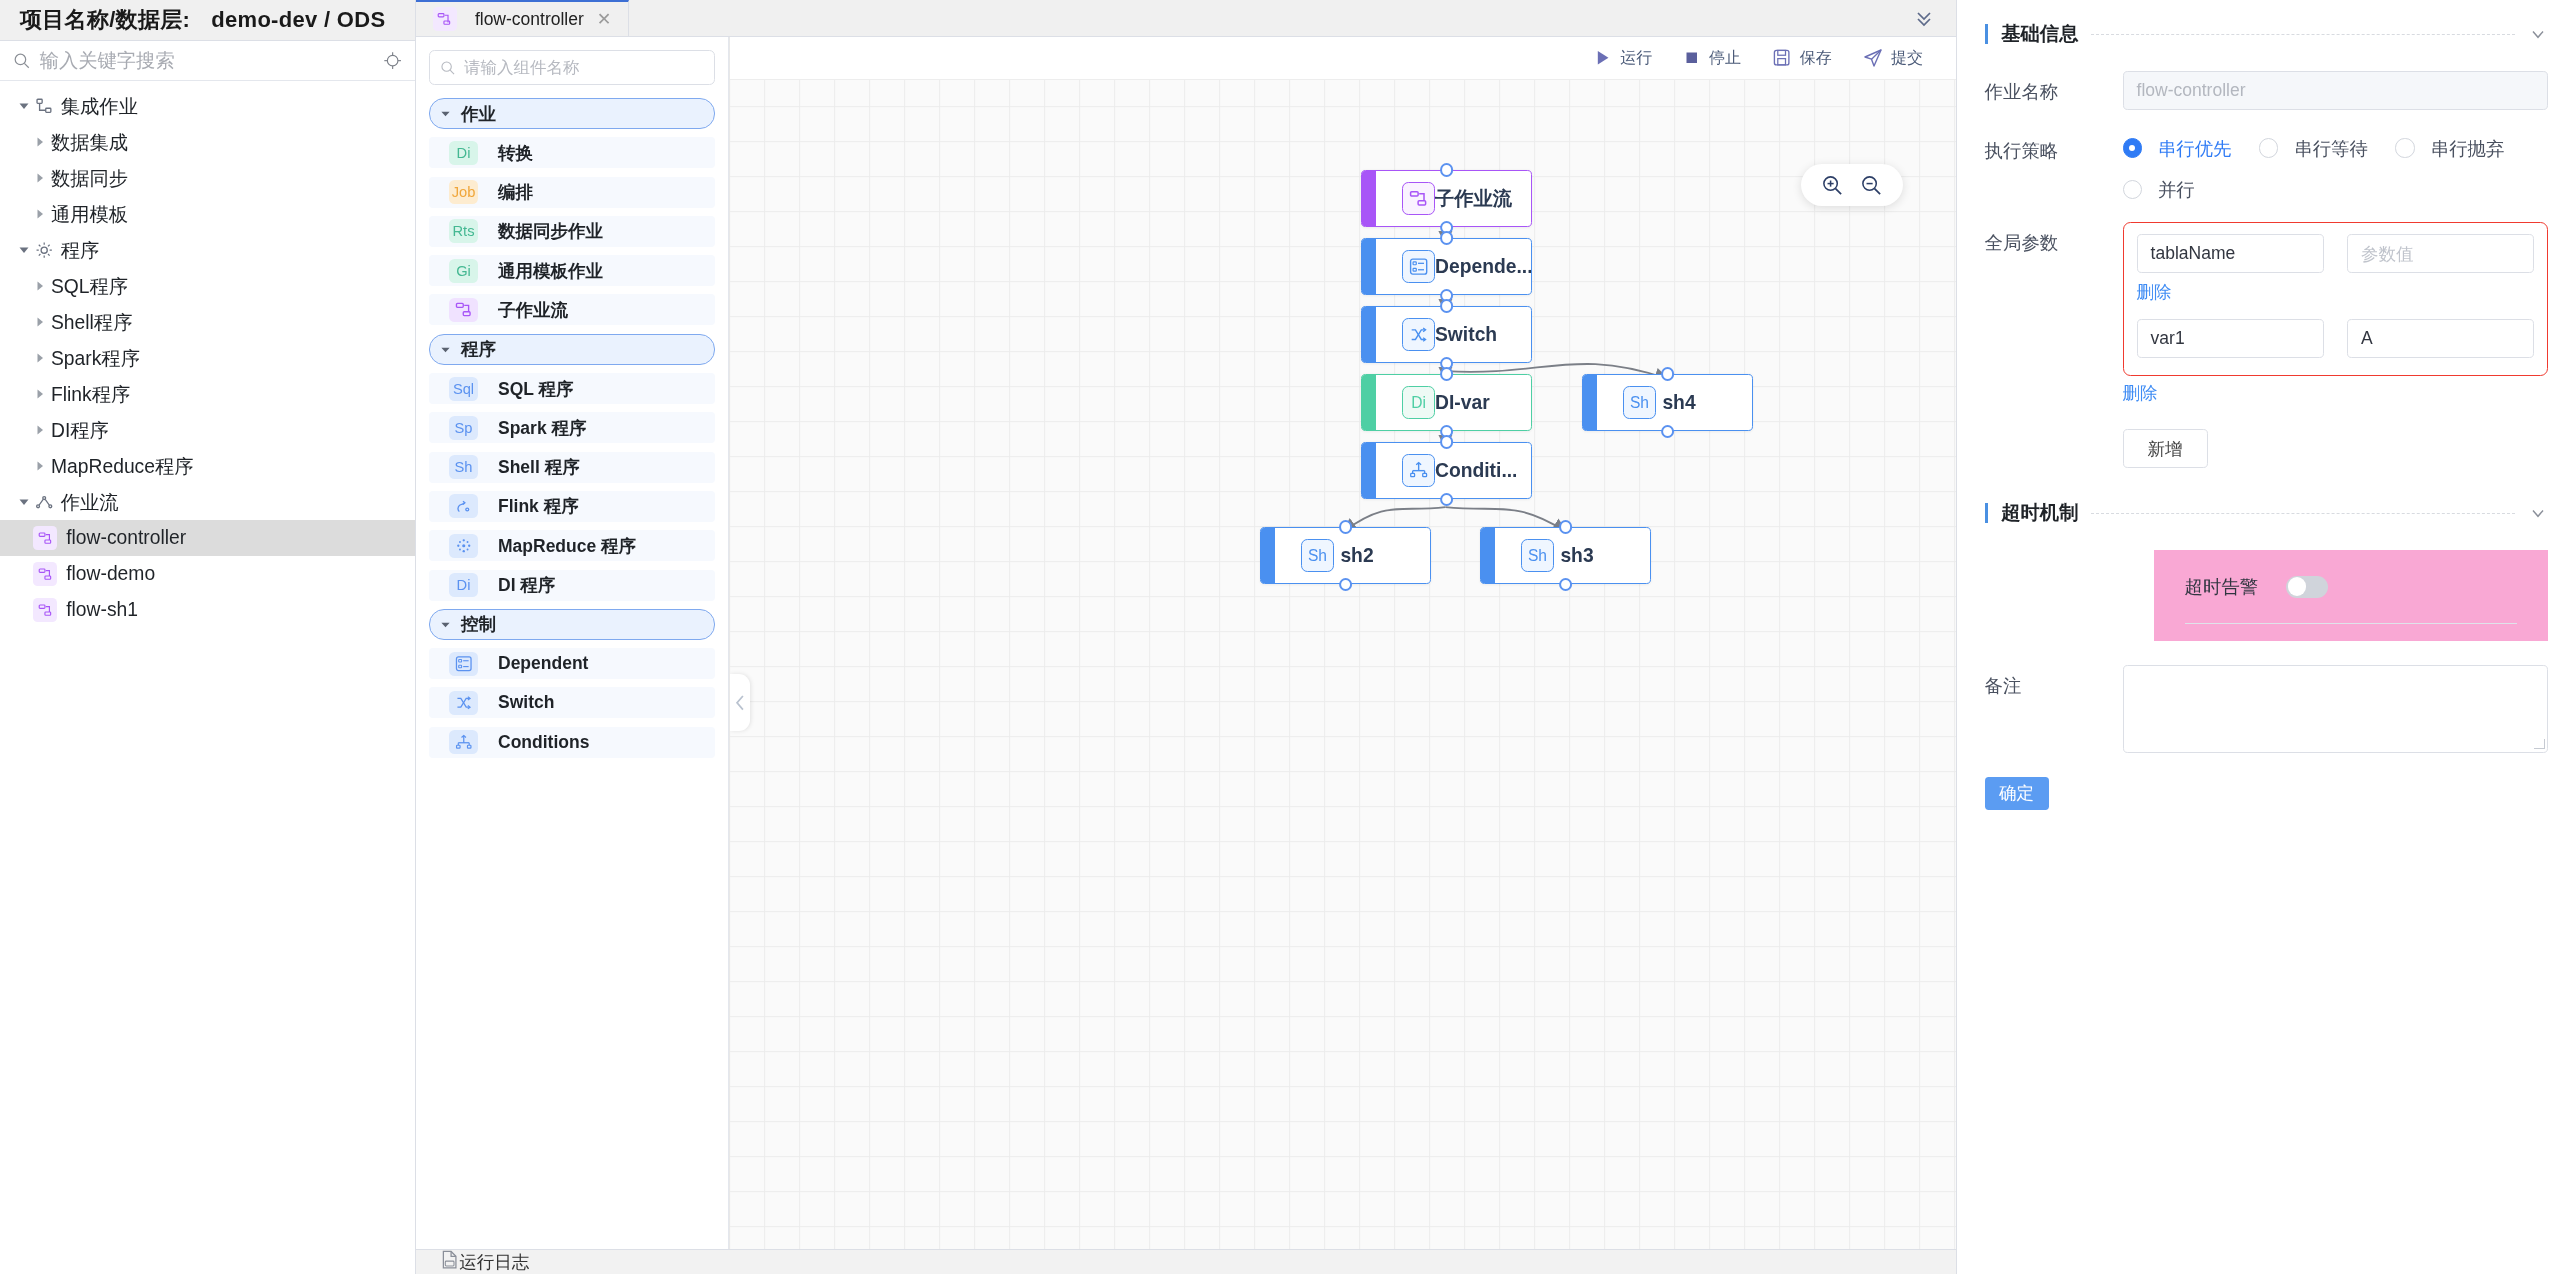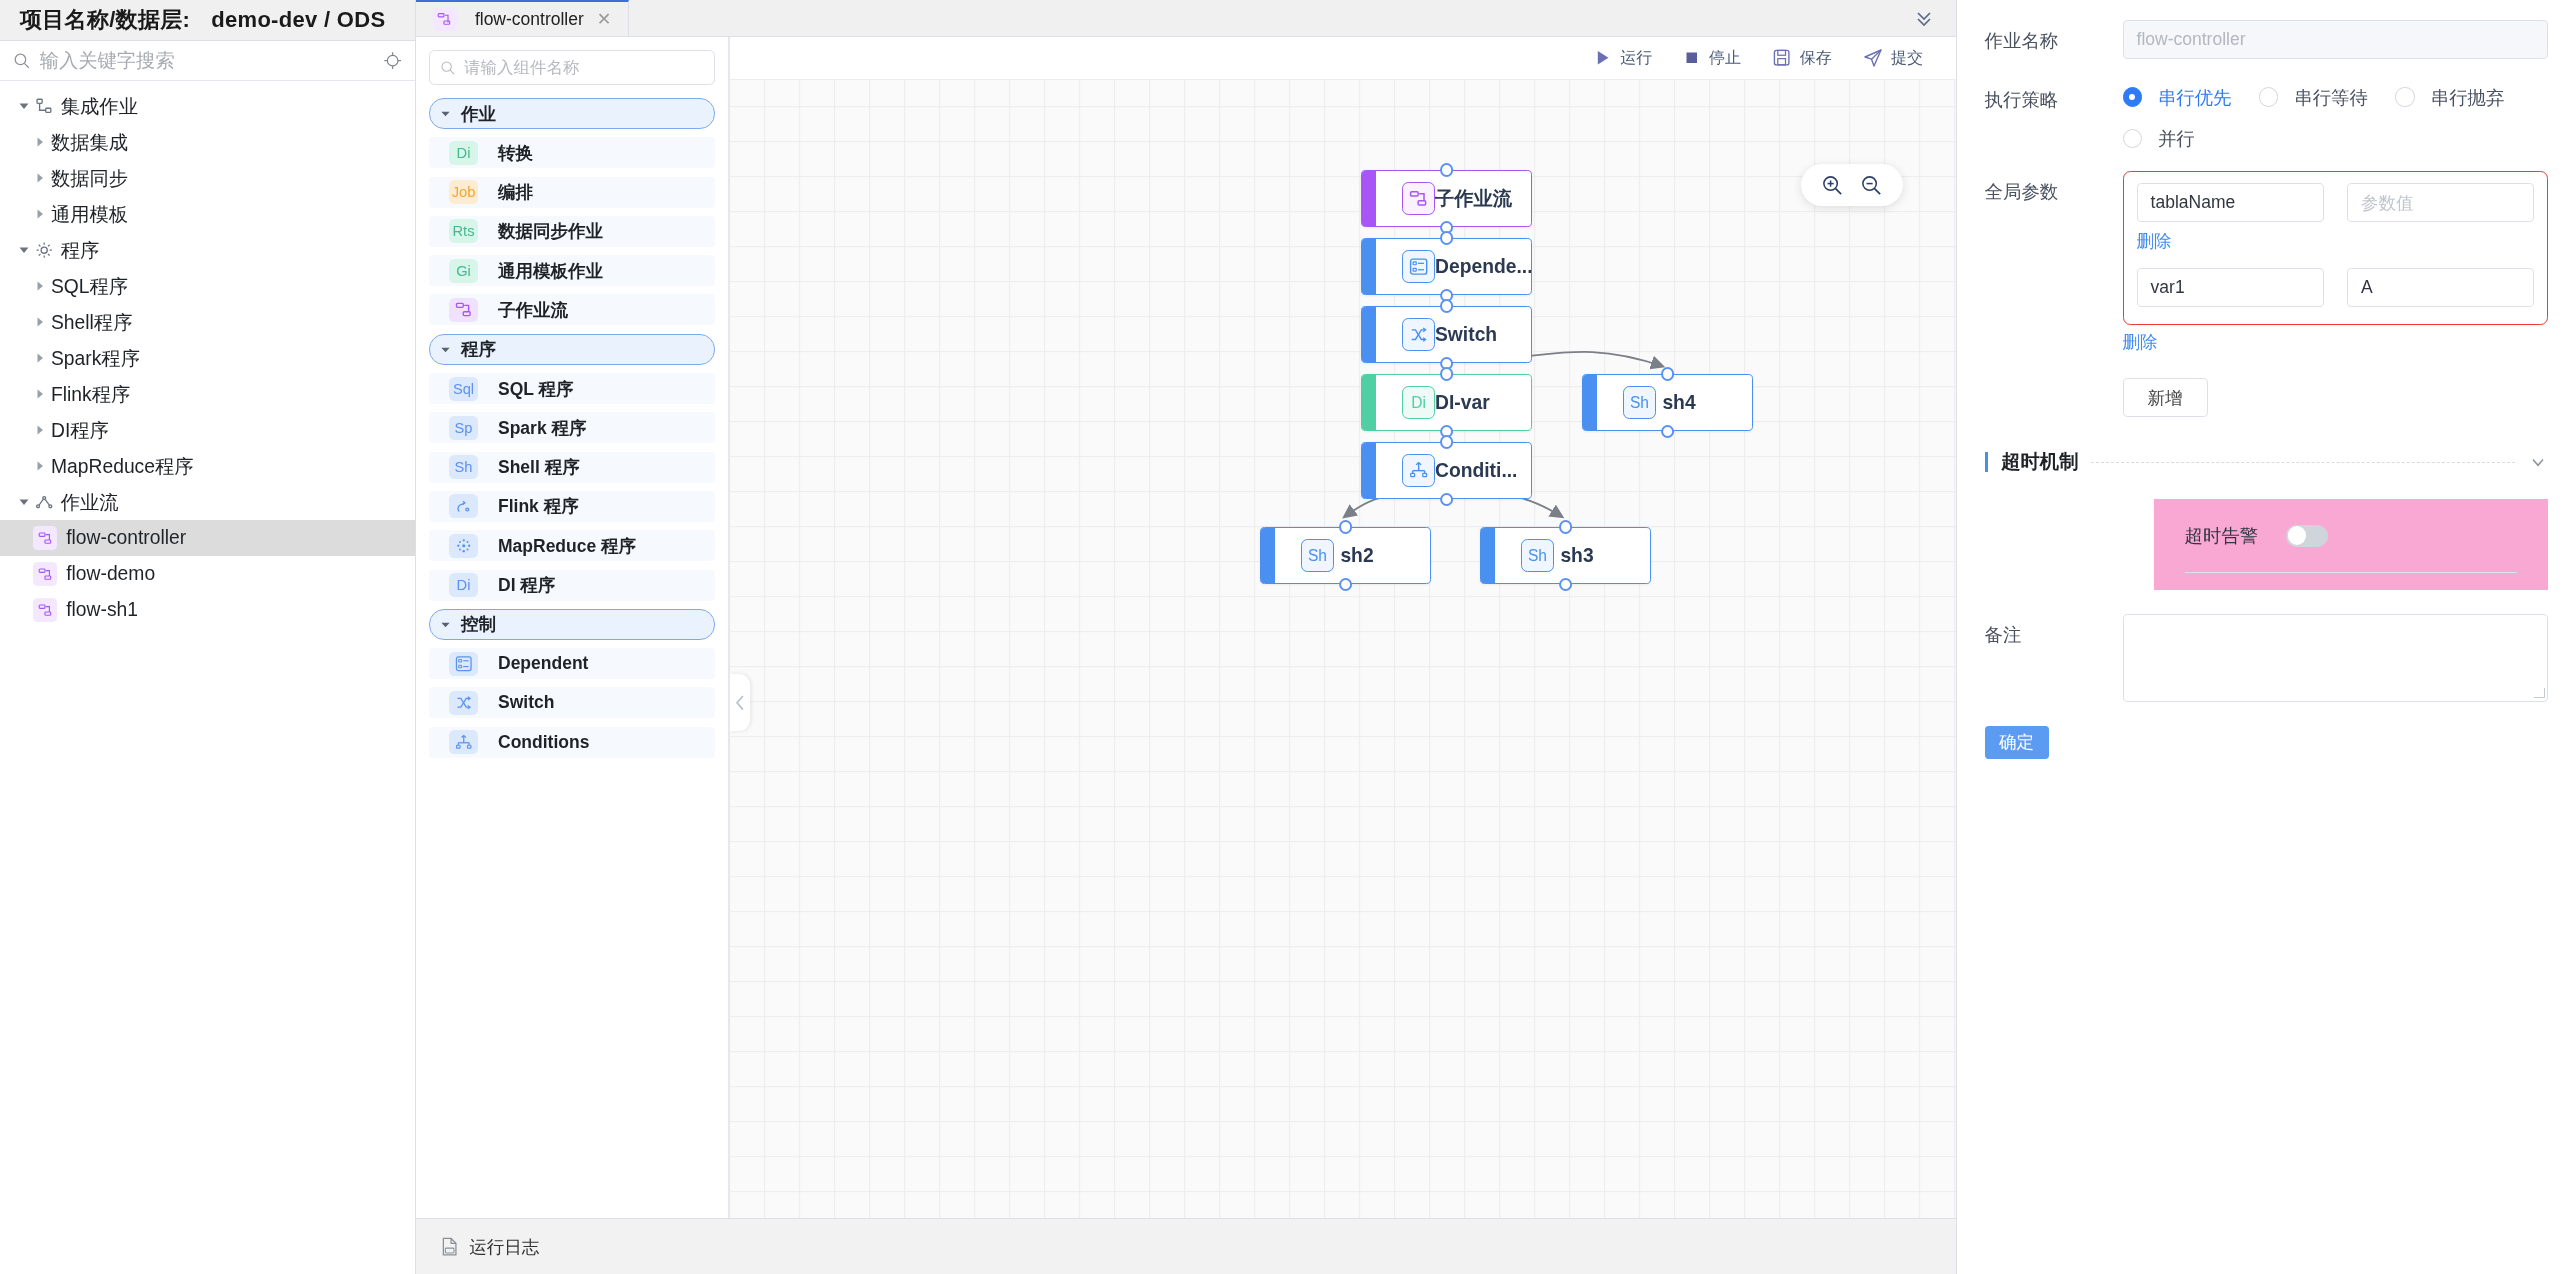"基础信息" div.sect { html: none -> <div> <span></span> <span>基础信息</span> <span></span> <span> <svg> <path></path> </svg> </span> </div> }
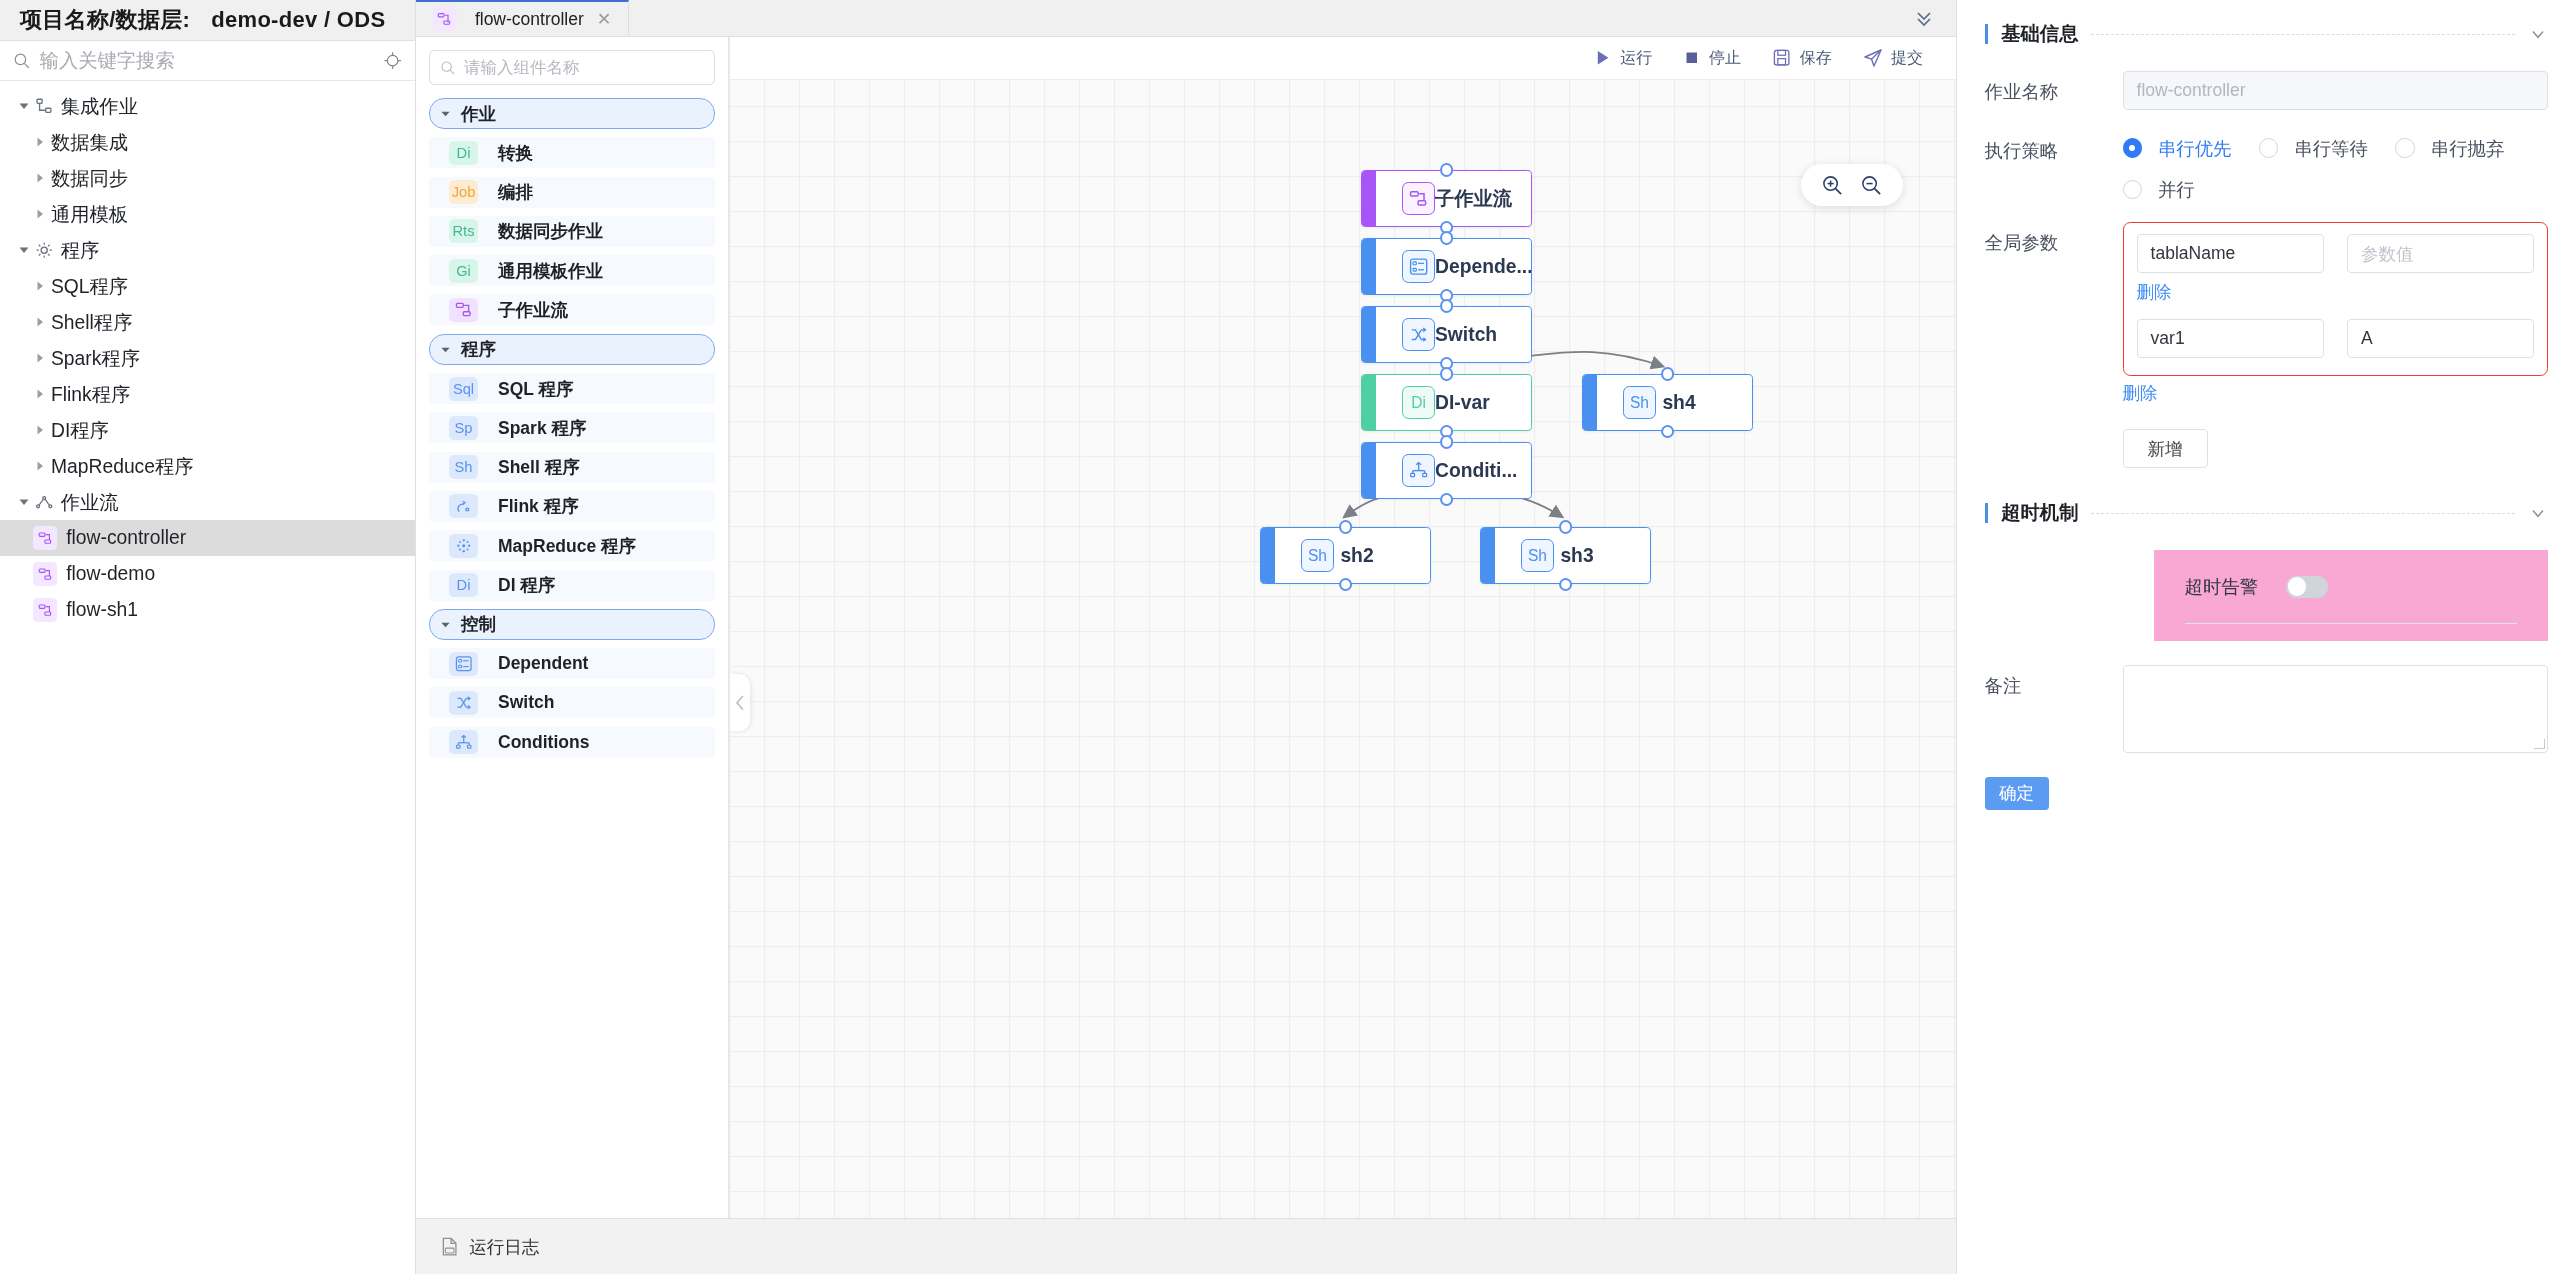"运行日志" .statusbar { align-items: center -> flex-start; gap: 10px -> none; height: 56px -> 25px }
